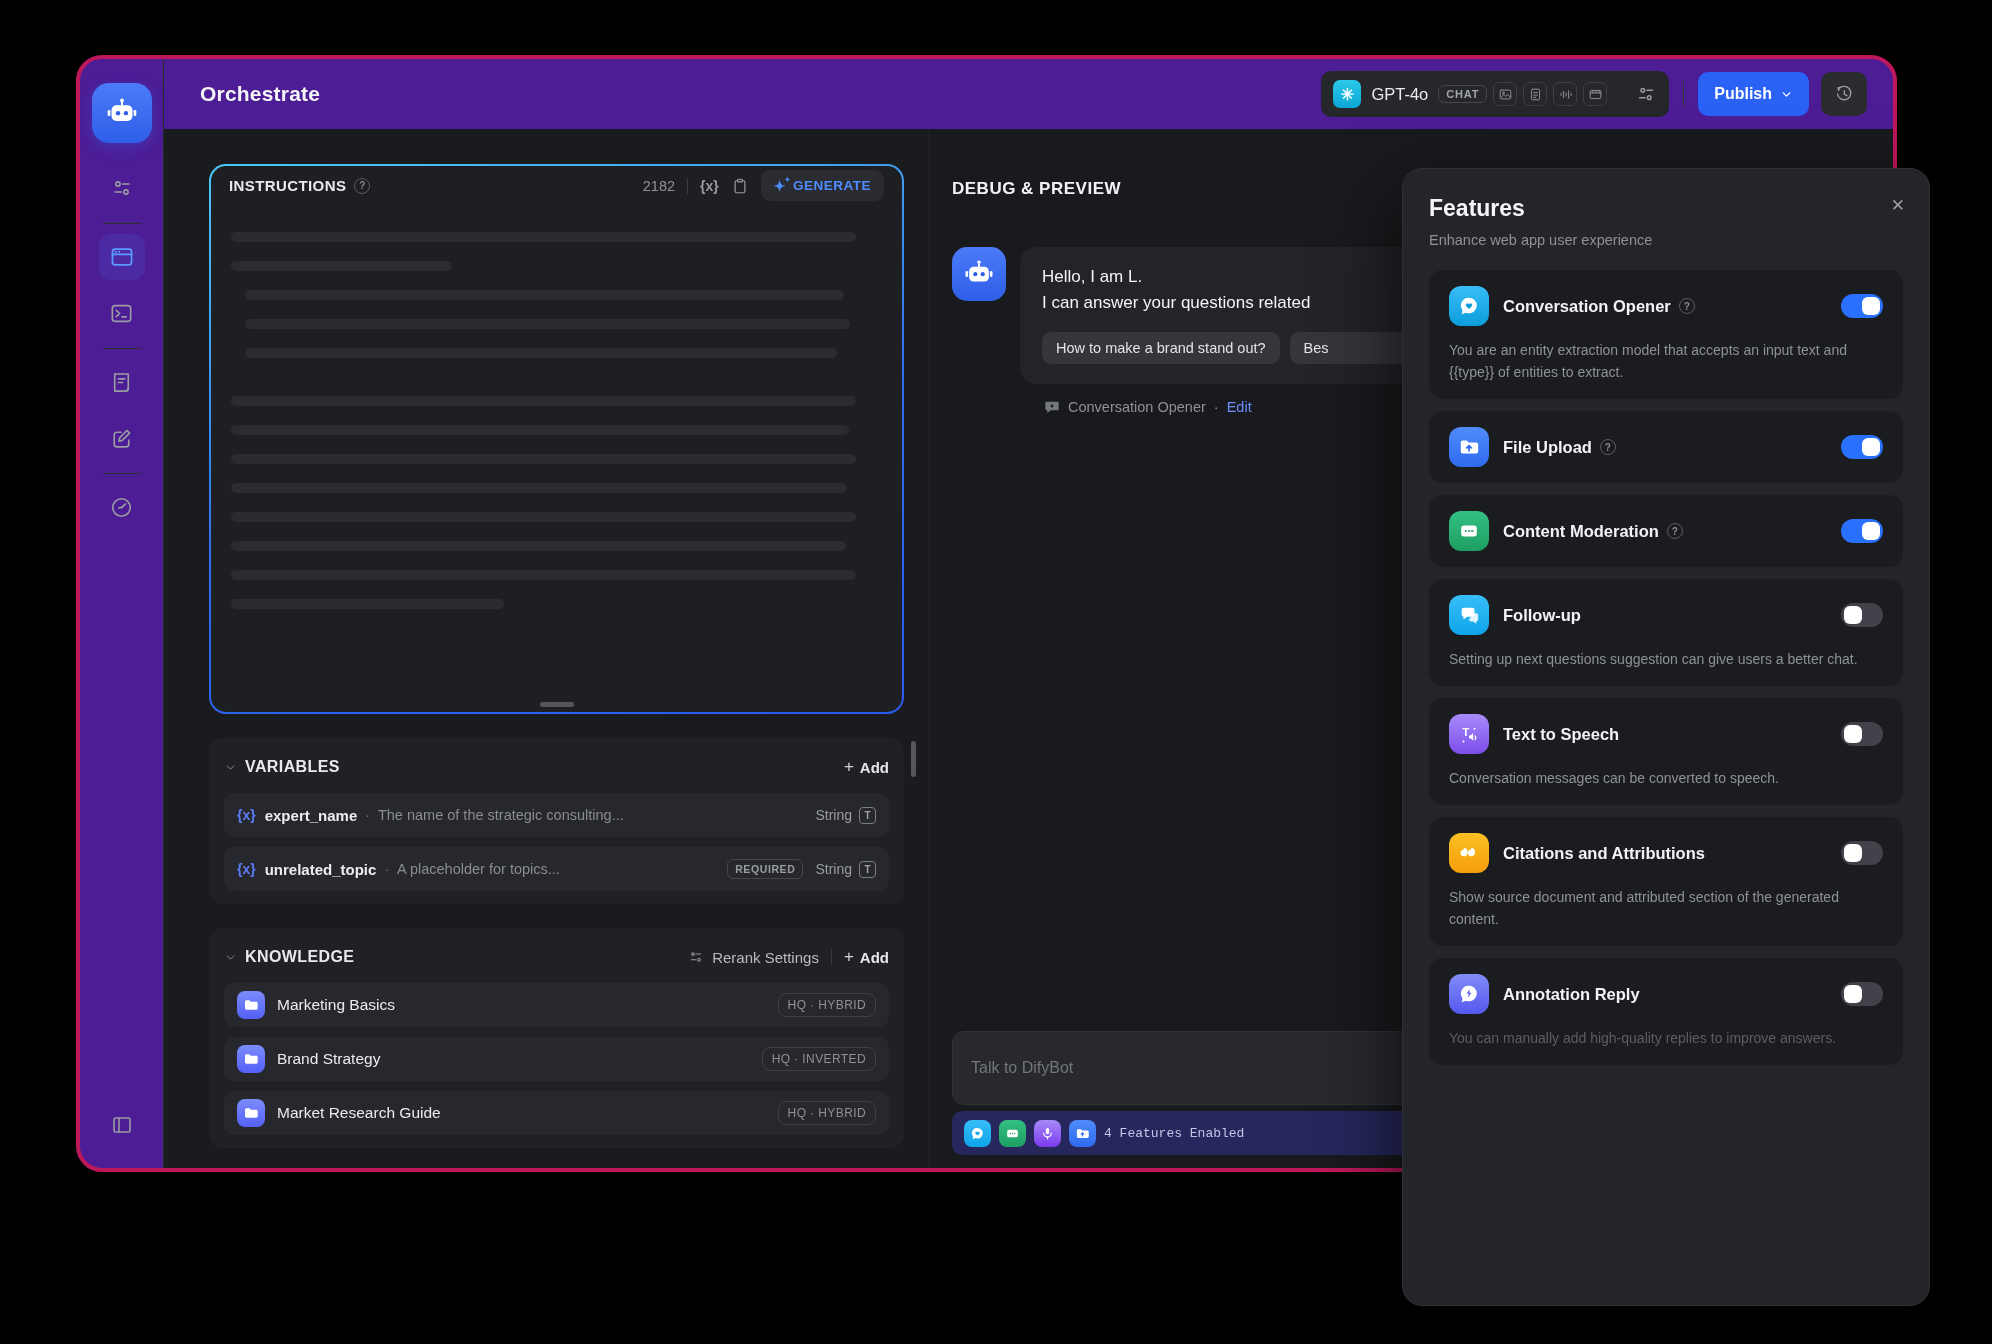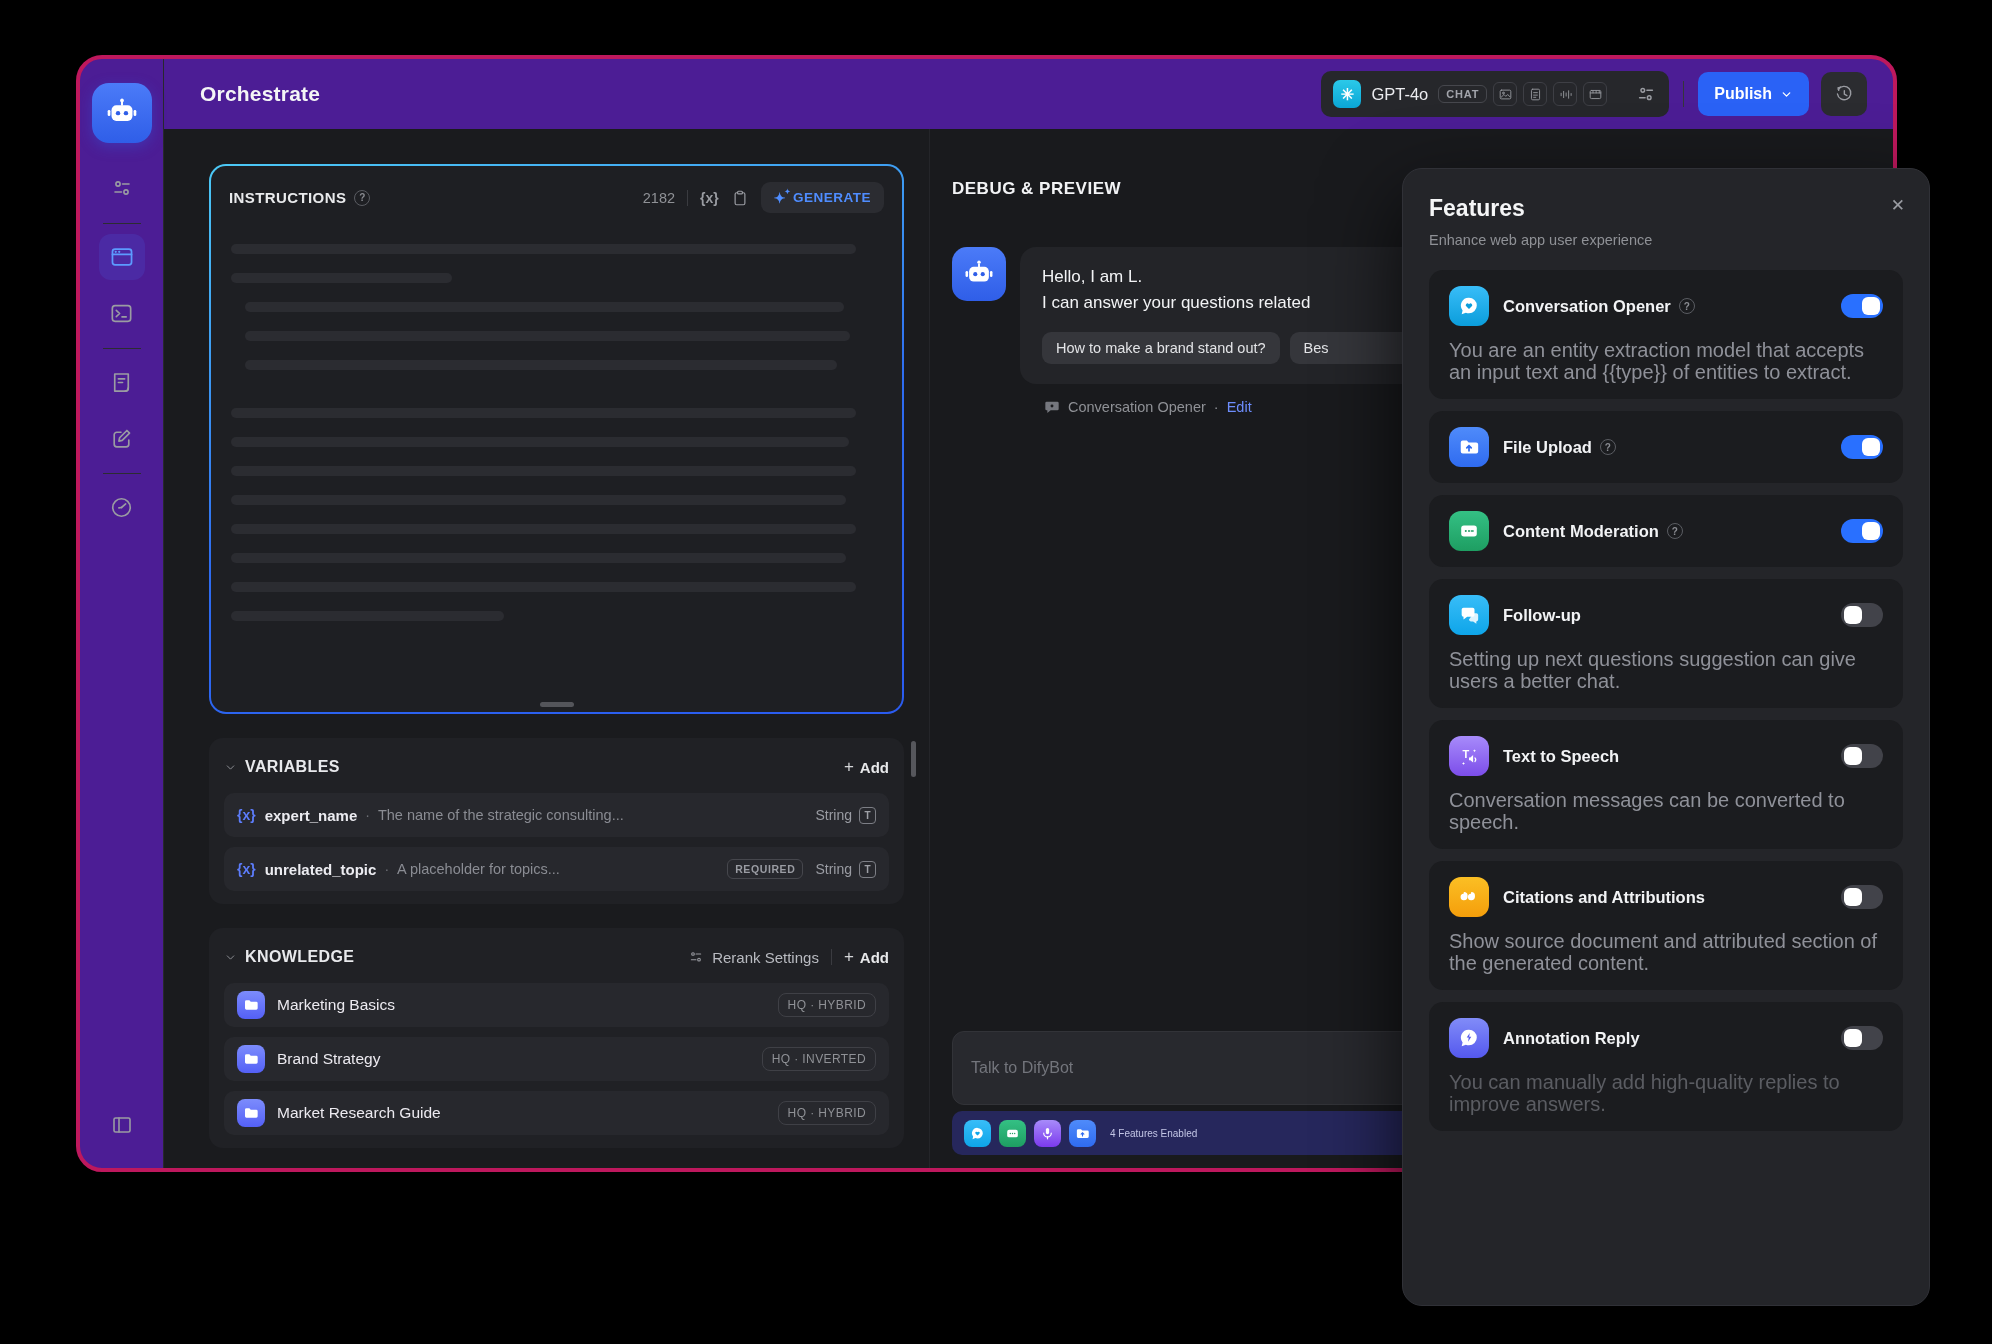"INSTRUCTIONS" .instructions { padding: 16px 18px -> 4px 18px }
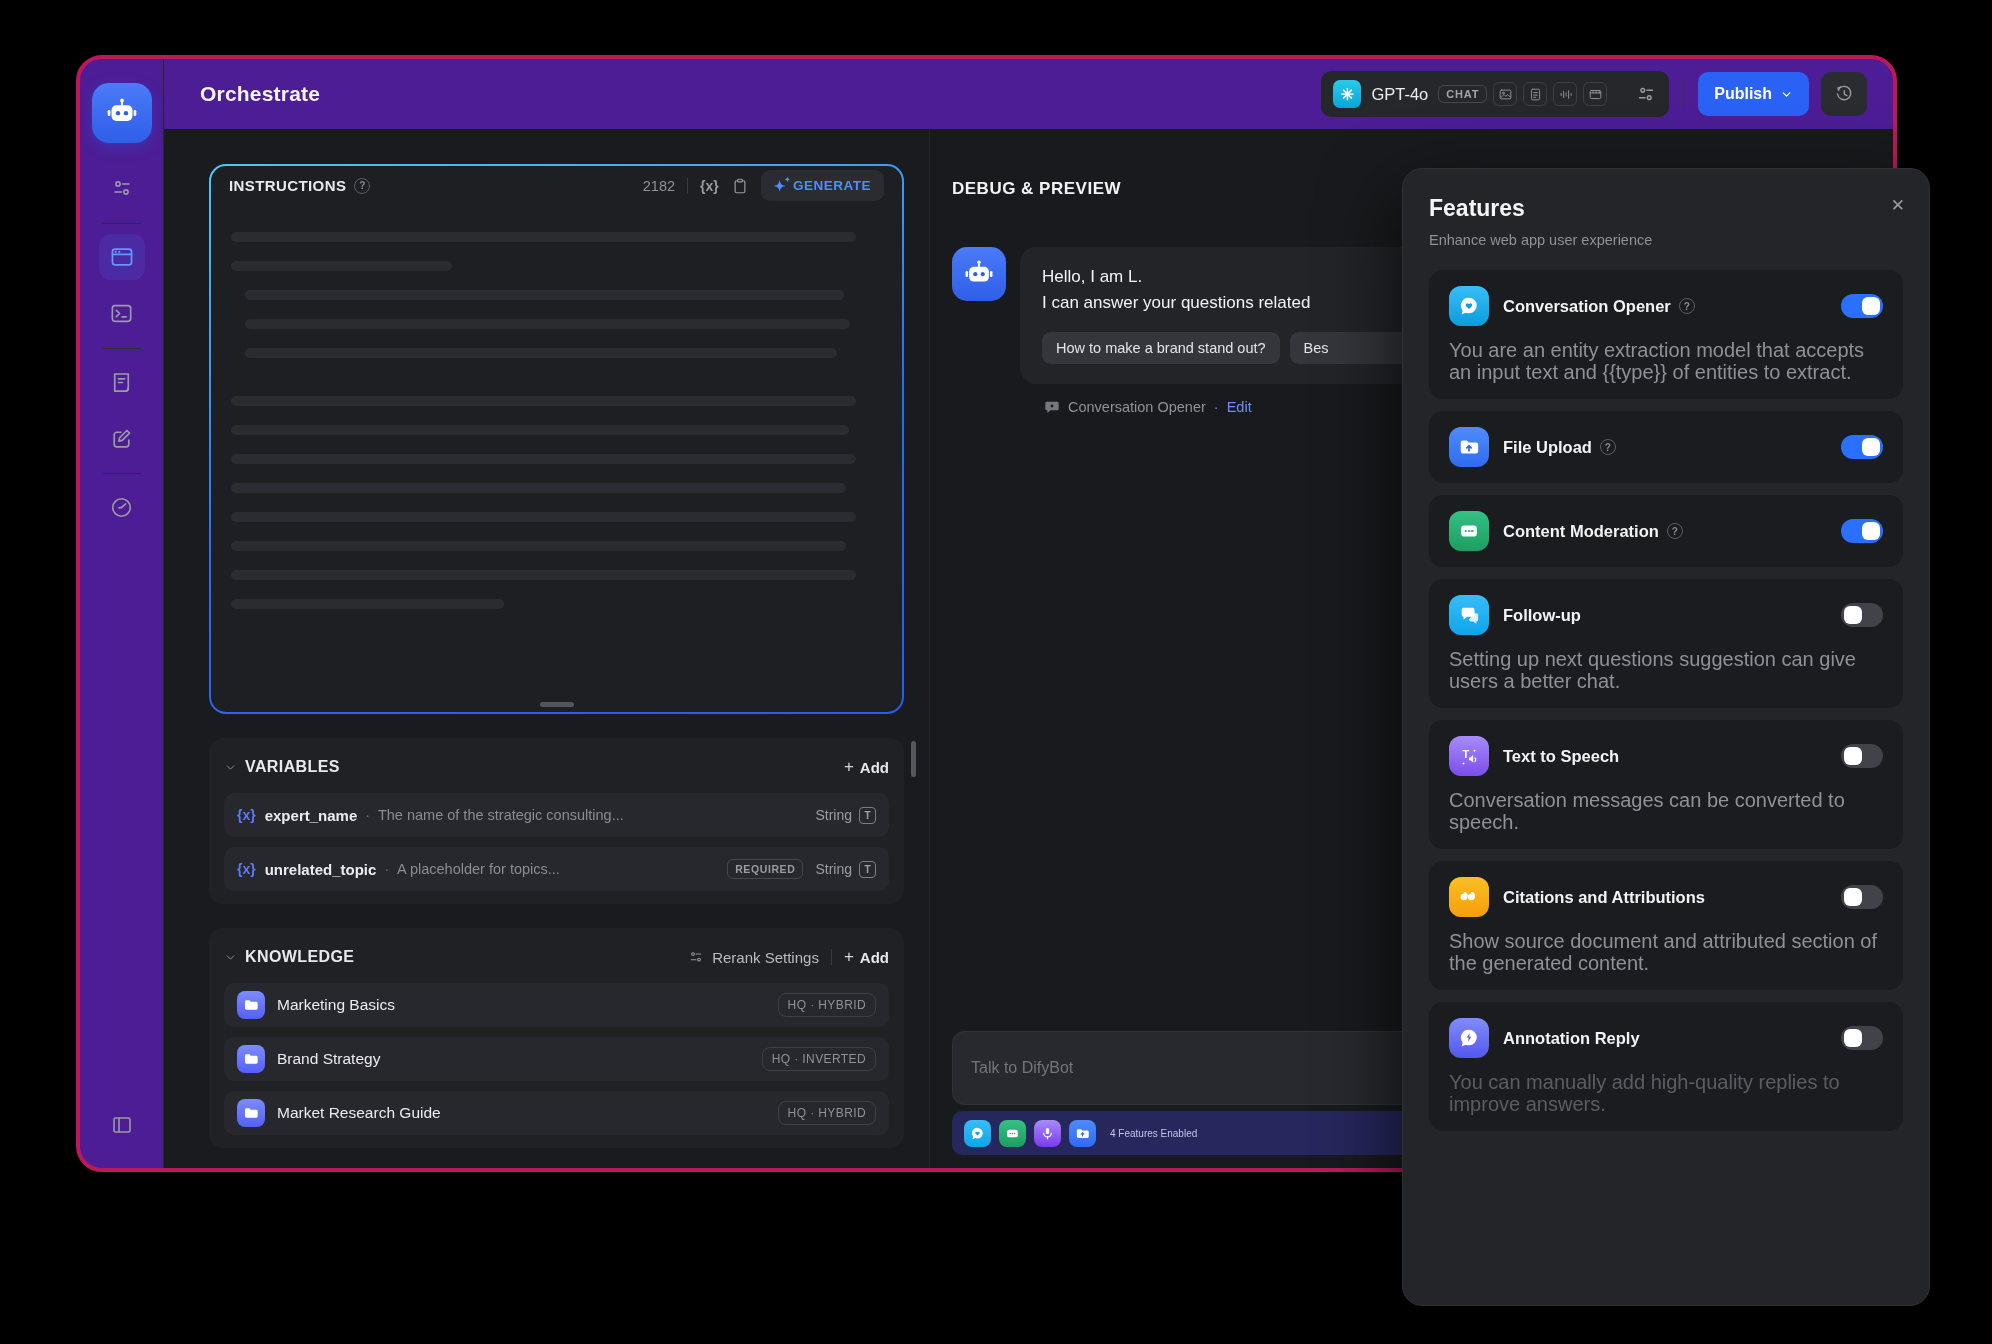"You are an entity extraction" .fdesc { font-size: 20px -> 14px }
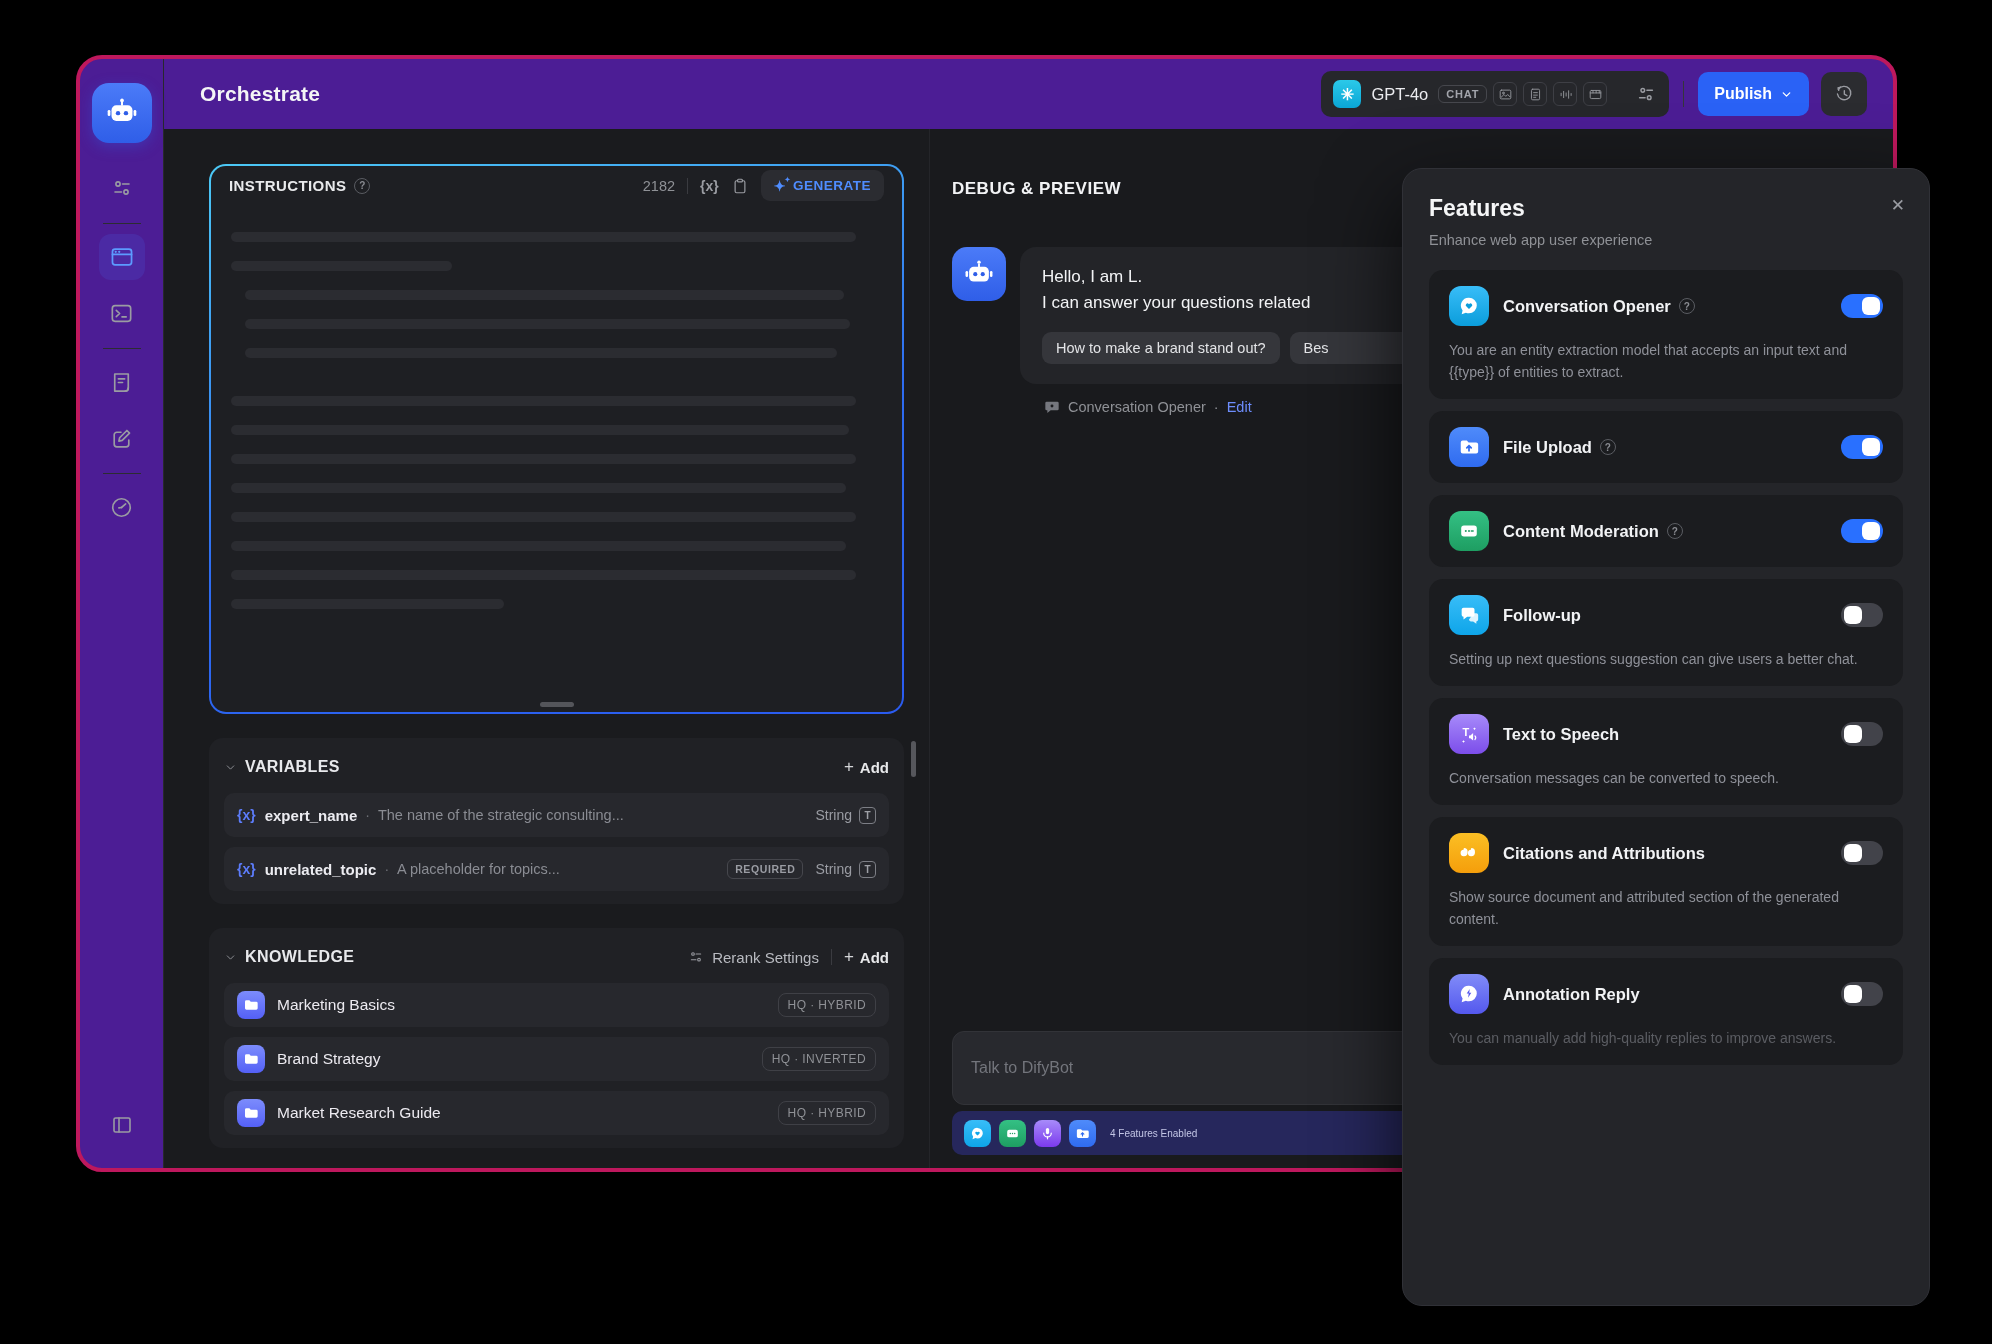"4 Features Enabled" .bar-text { font-family: none -> Liberation Mono, monospace; font-size: 10px -> 13px; margin-left: 6px -> 0 }
